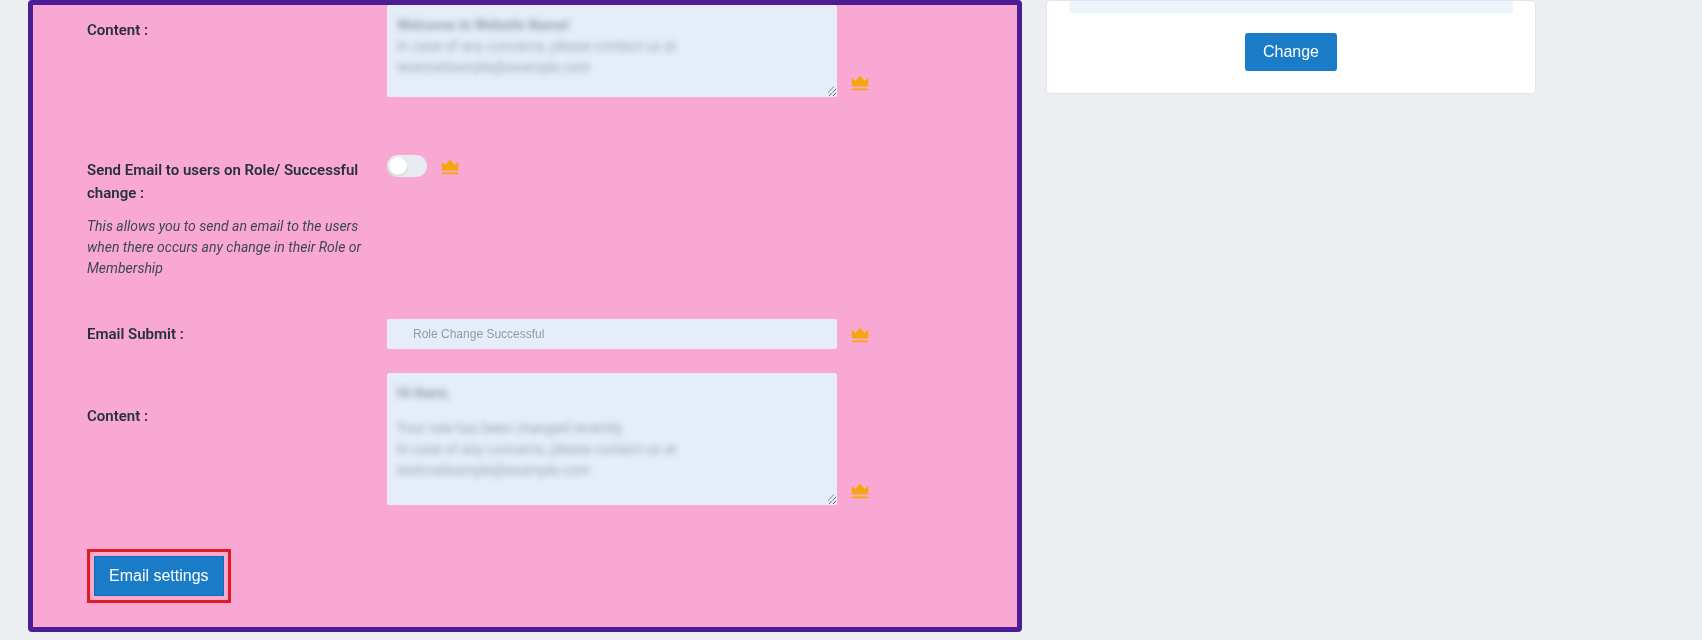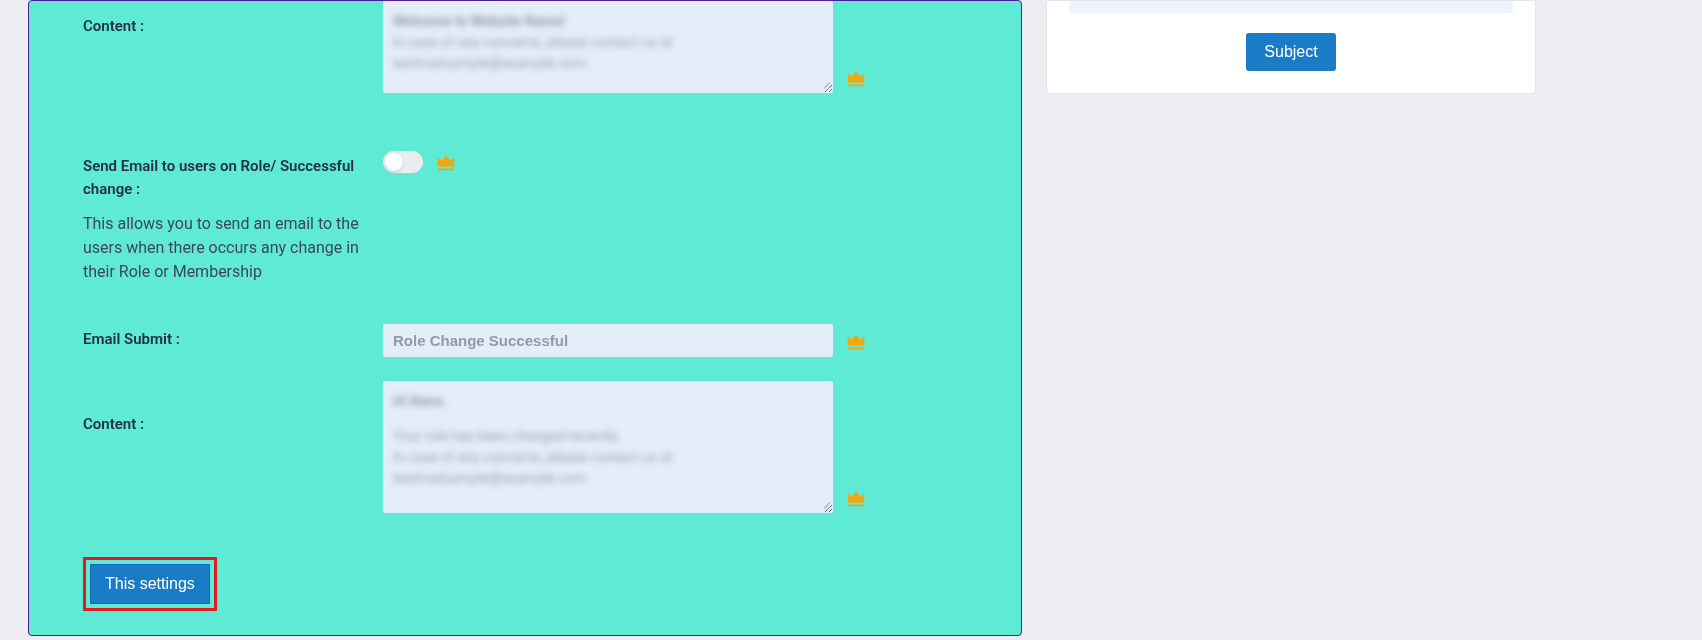"Content :" .main-card { background: #5eead4 -> #f9a8d4; border: 1px solid #4c1d95 -> 5px solid #4c1d95 }
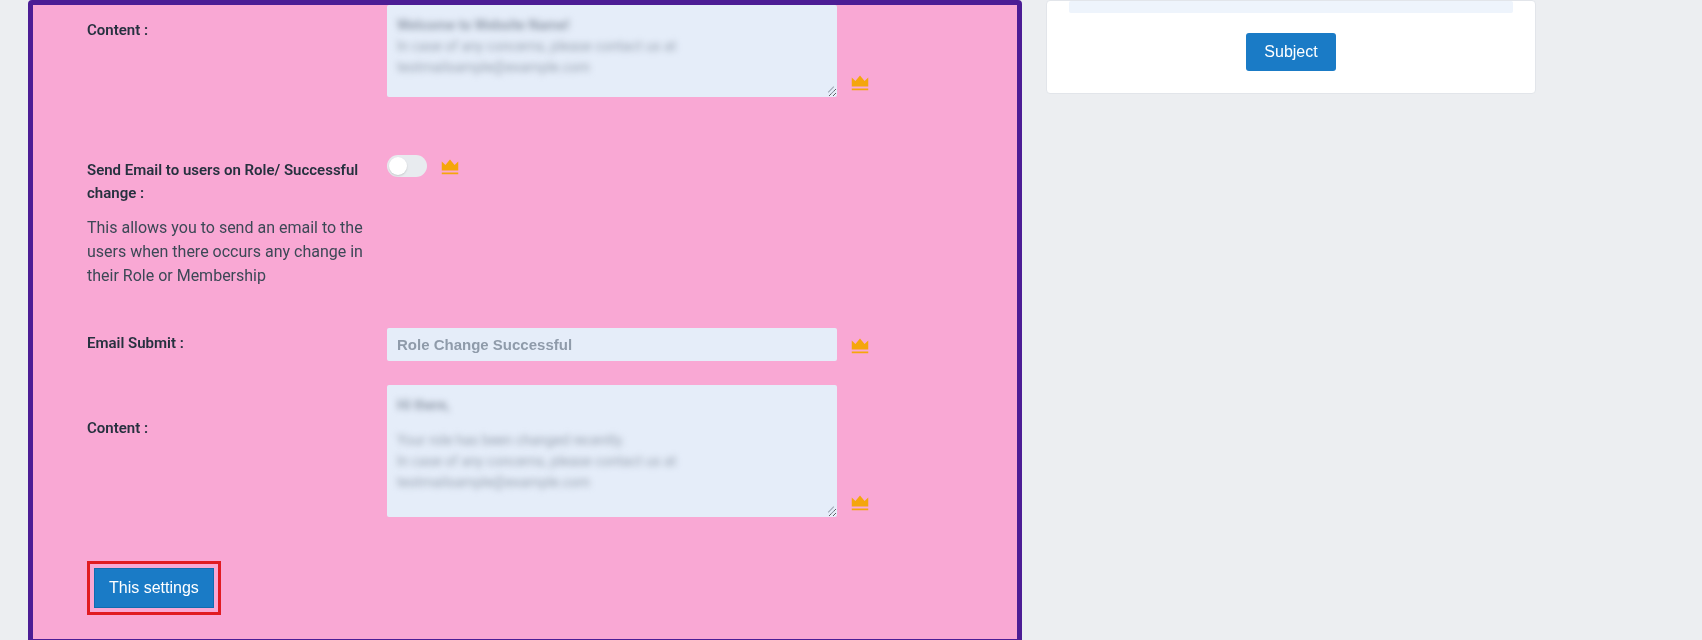"Subject" button.btn { text: Subject -> Change }
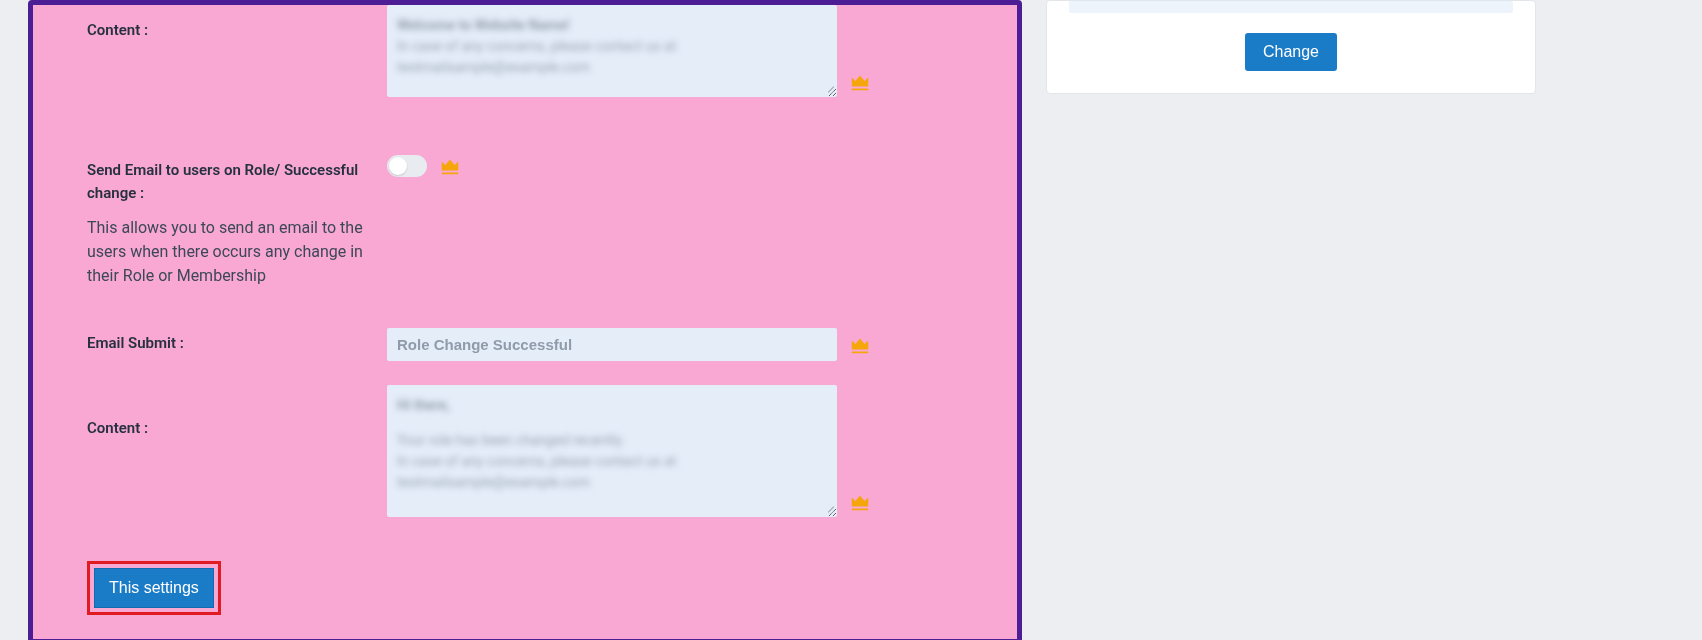"This allows you to send" .label-col .desc { font-size: 16px -> 14px; font-style: none -> italic }
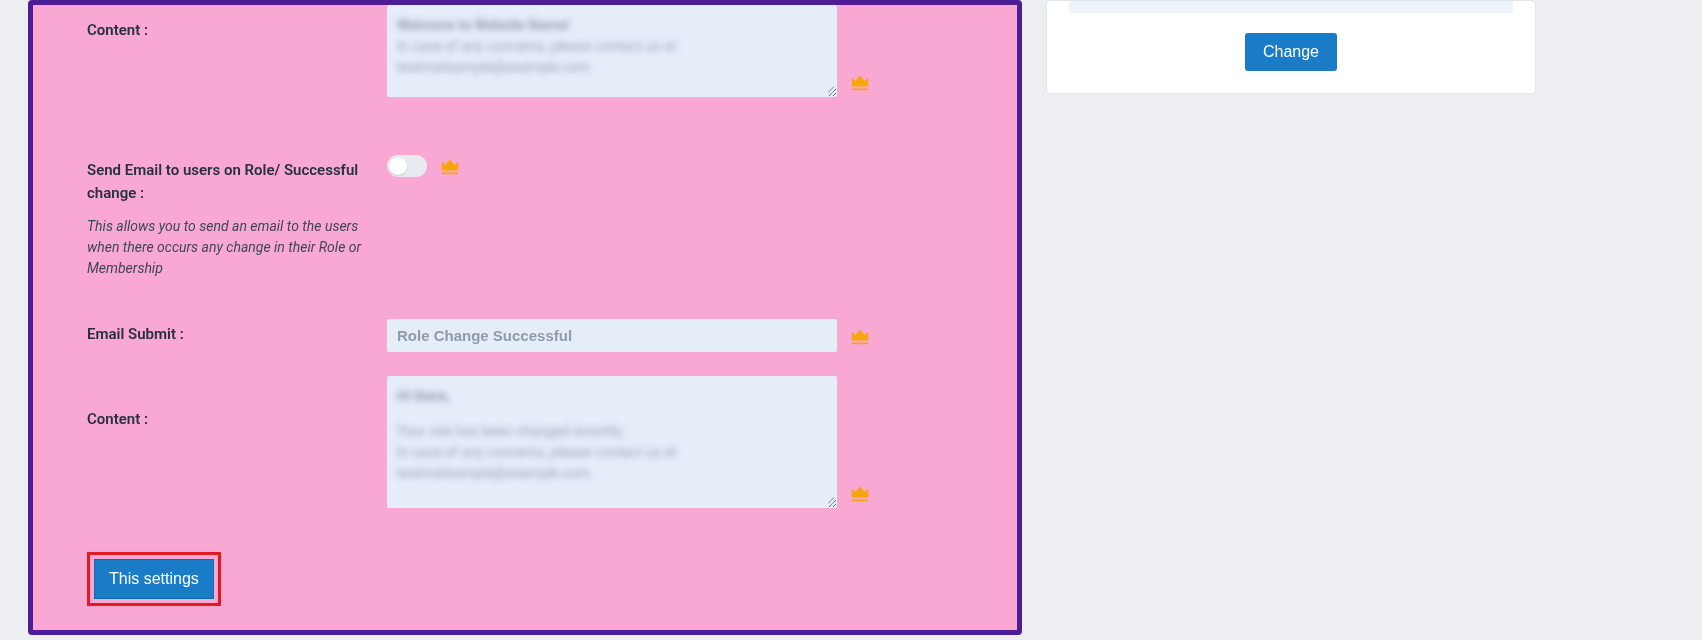"Role Change Successful" .input-blue { font-size: 15px -> 12px; font-weight: bold -> none; padding: 8px 10px -> 8px 26px }
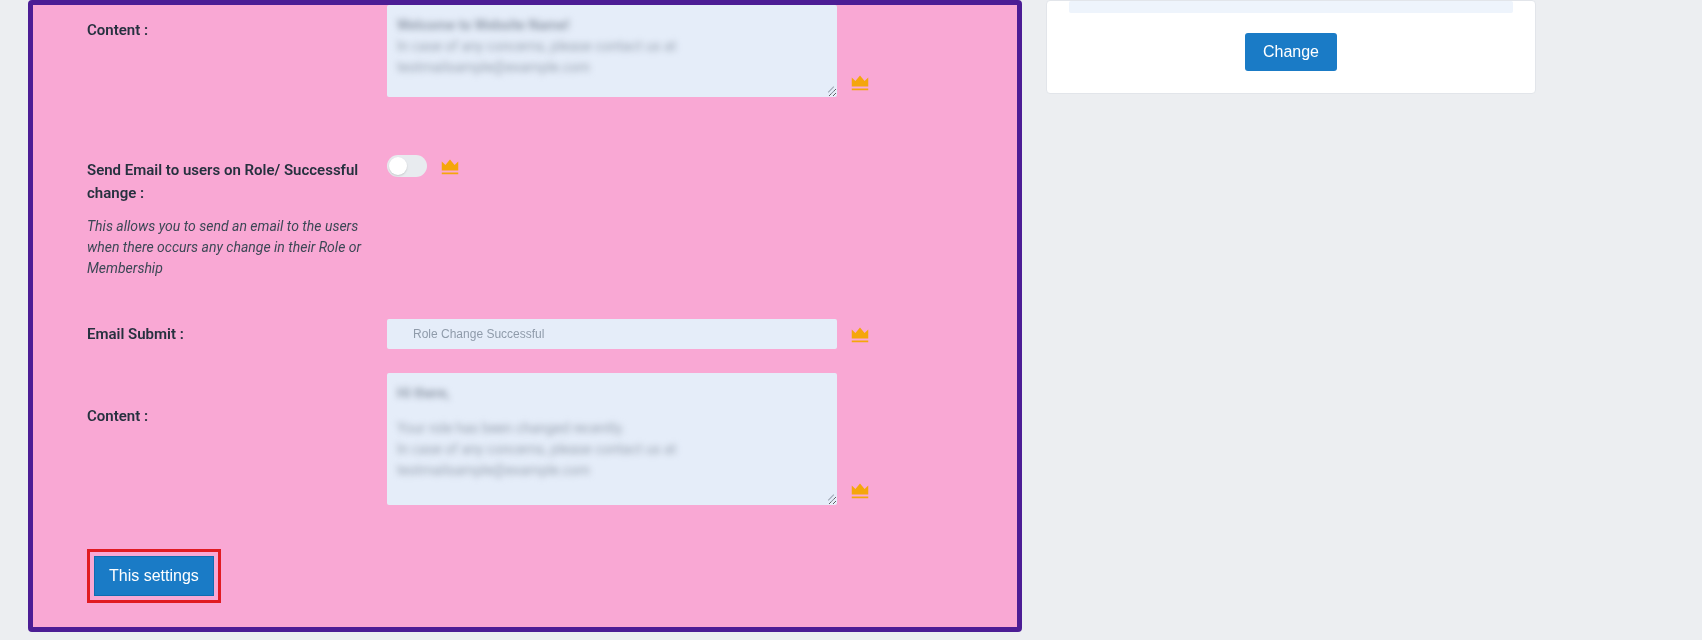"This settings" button.save-btn { text: This -> Email }
